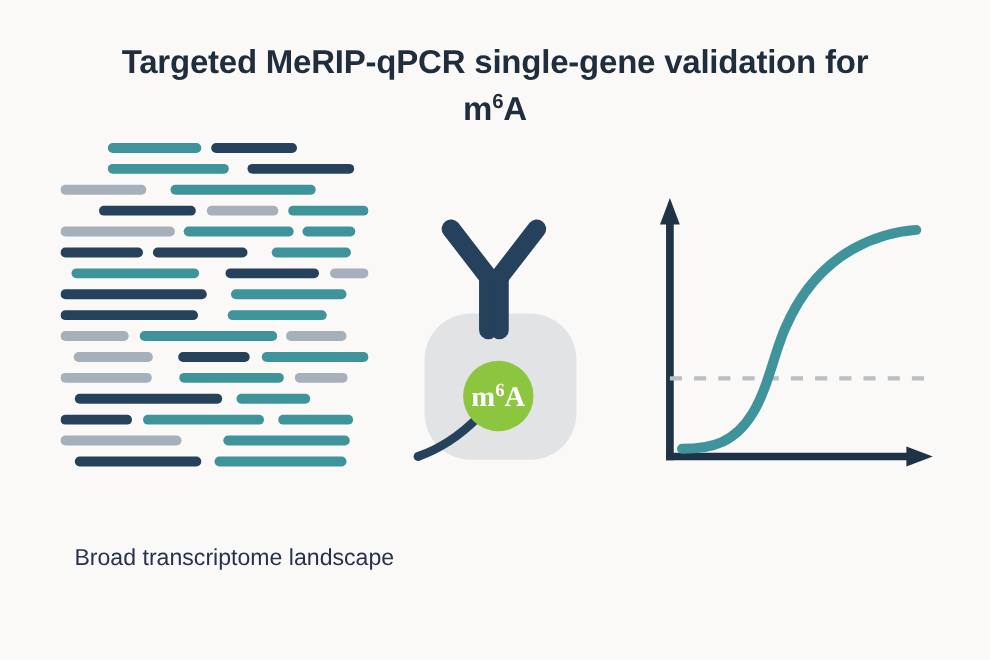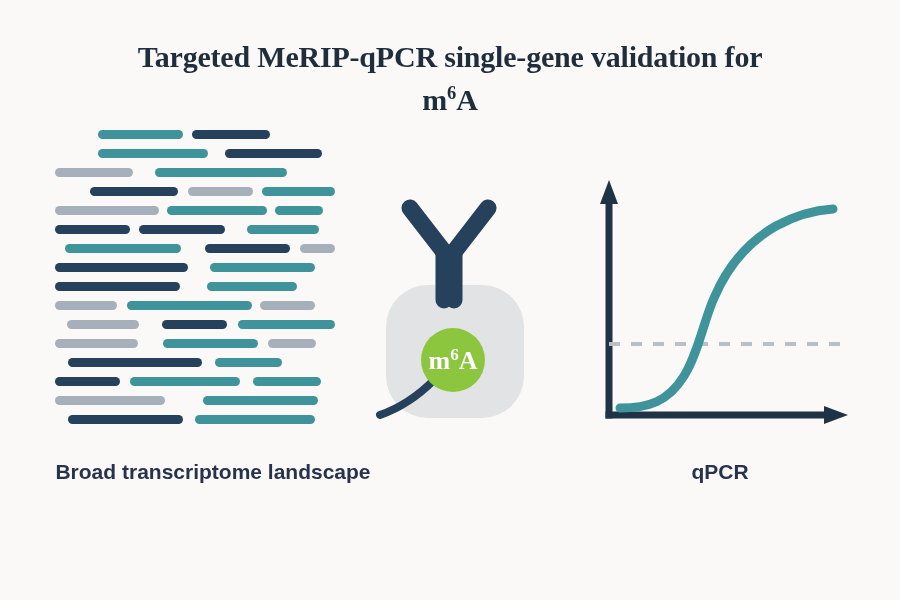"Targeted MeRIP-qPCR single-gene" .title { font-family: Liberation Serif, serif -> none }
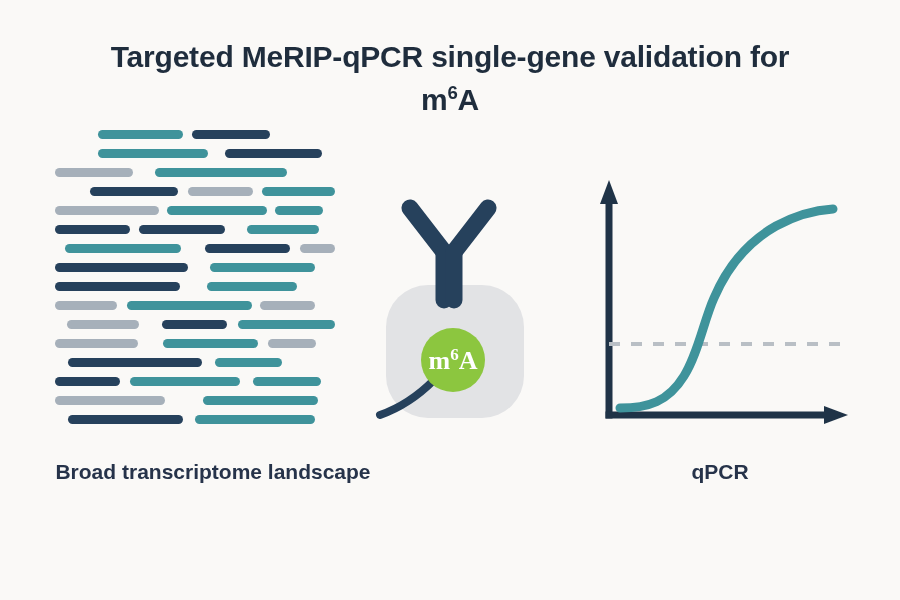"Broad transcriptome landscape" .caption { font-weight: 700 -> 400; margin-top: none -> 36px }
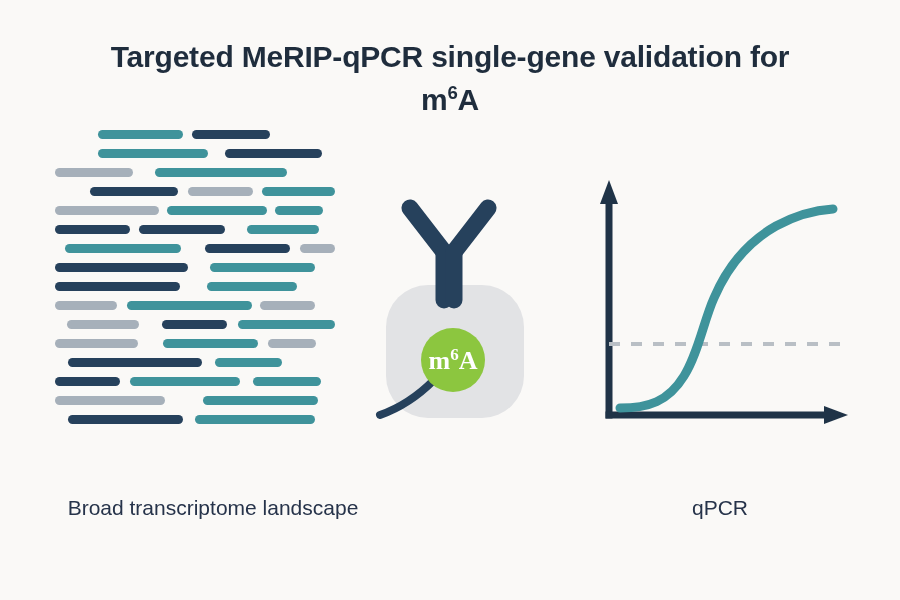"qPCR" div.caption { html: <div>qPCR</div> -> none }
